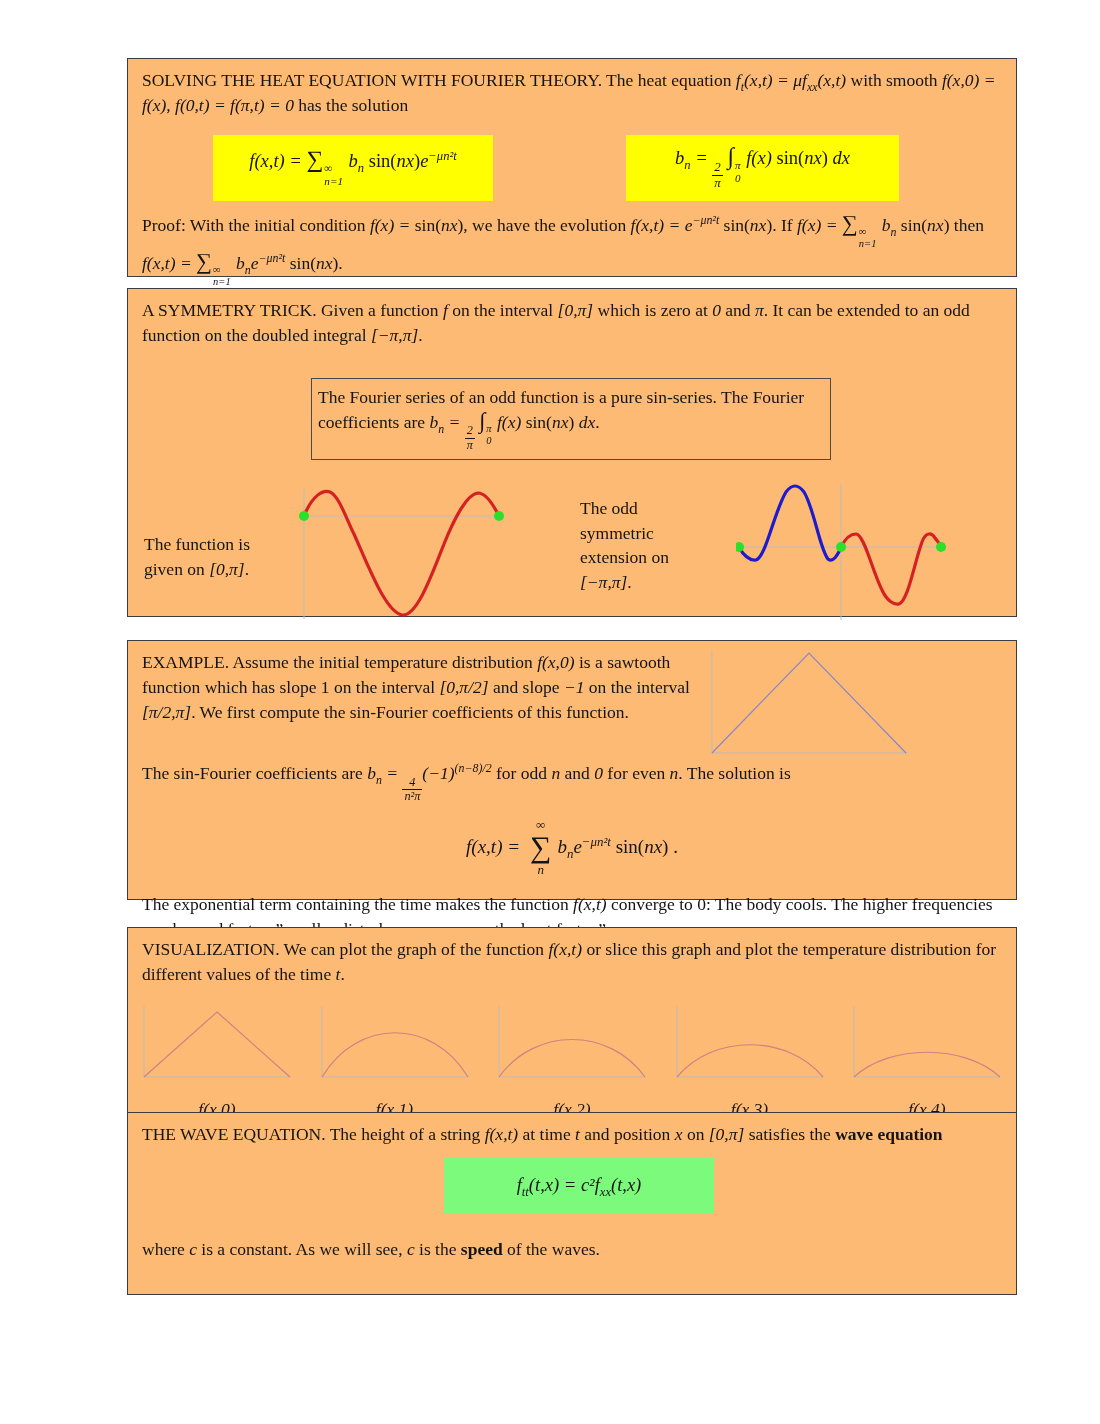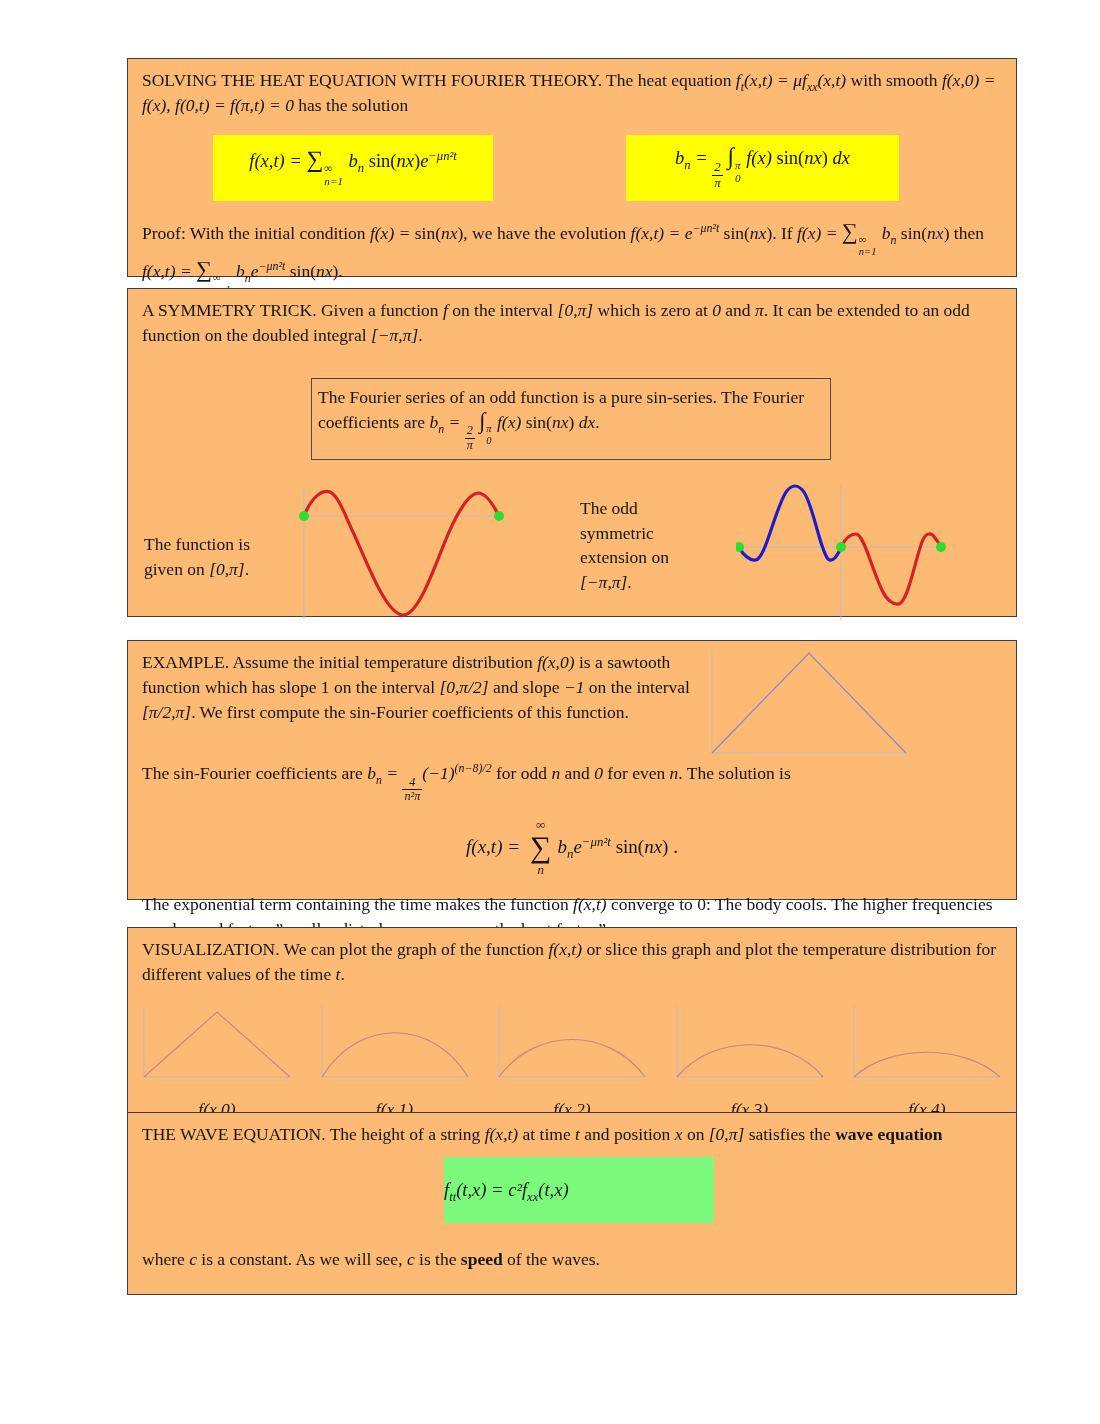"Proof: With the initial condition" .proof { margin-top: 20px -> 12px }
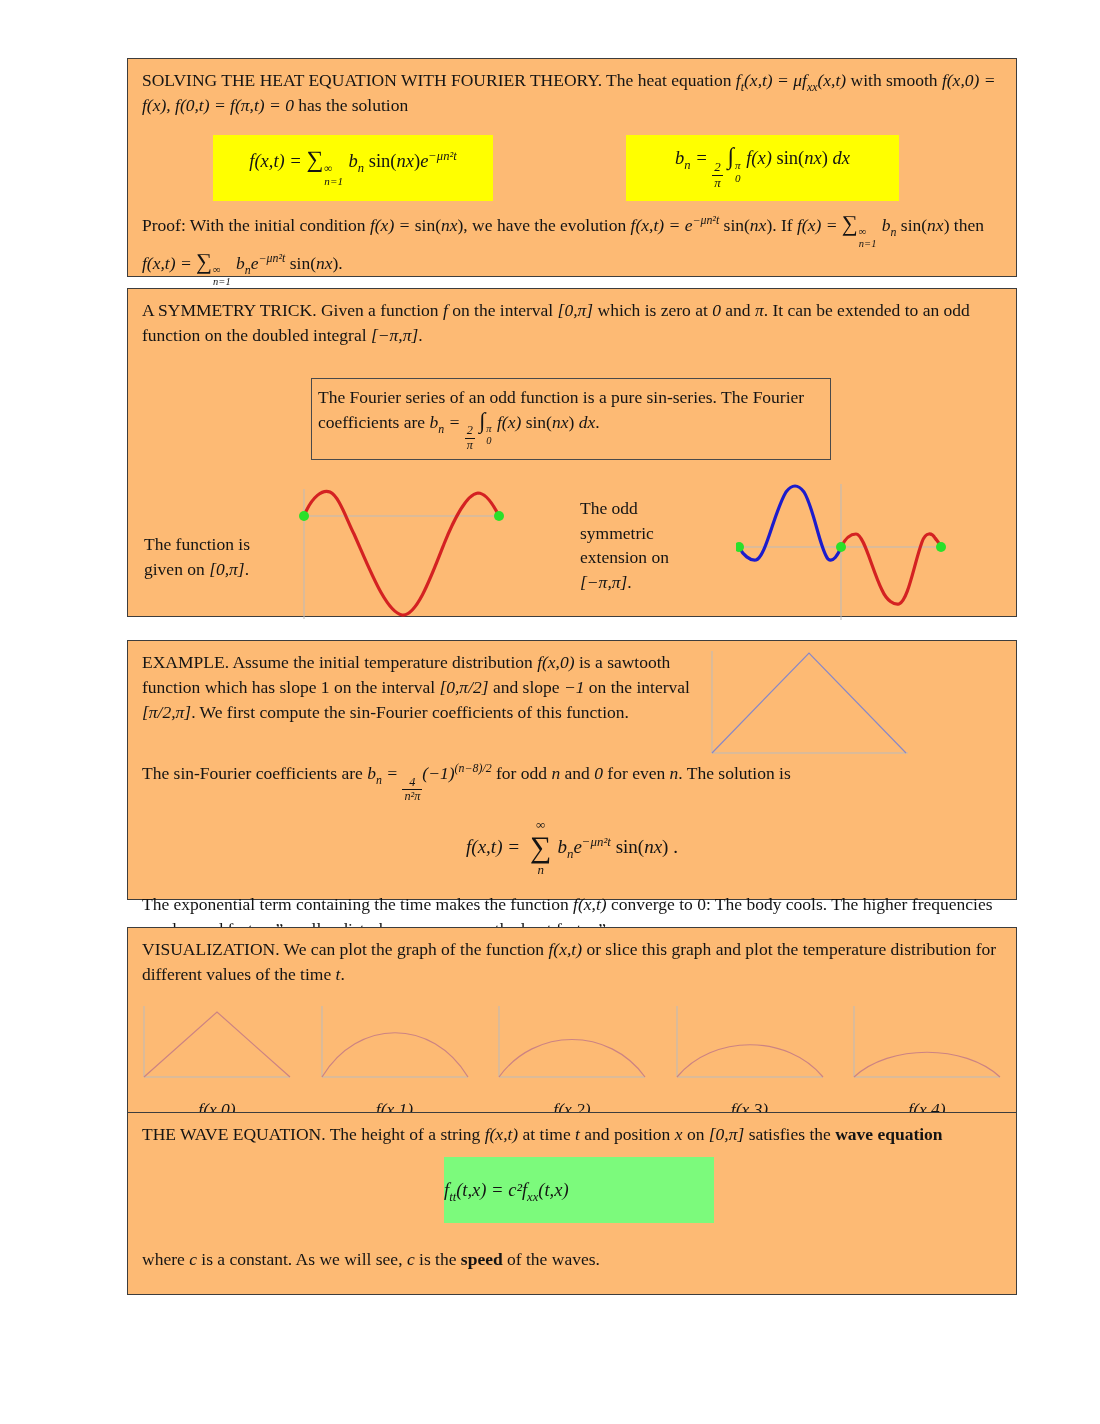"ftt(t,x) = c²fxx(t,x)" .wv-box { height: 66px -> 56px; justify-content: flex-start -> center }
